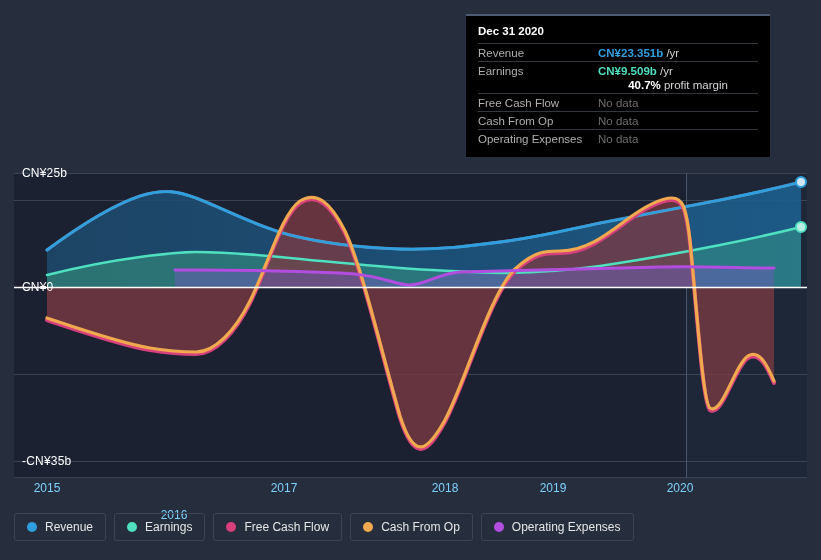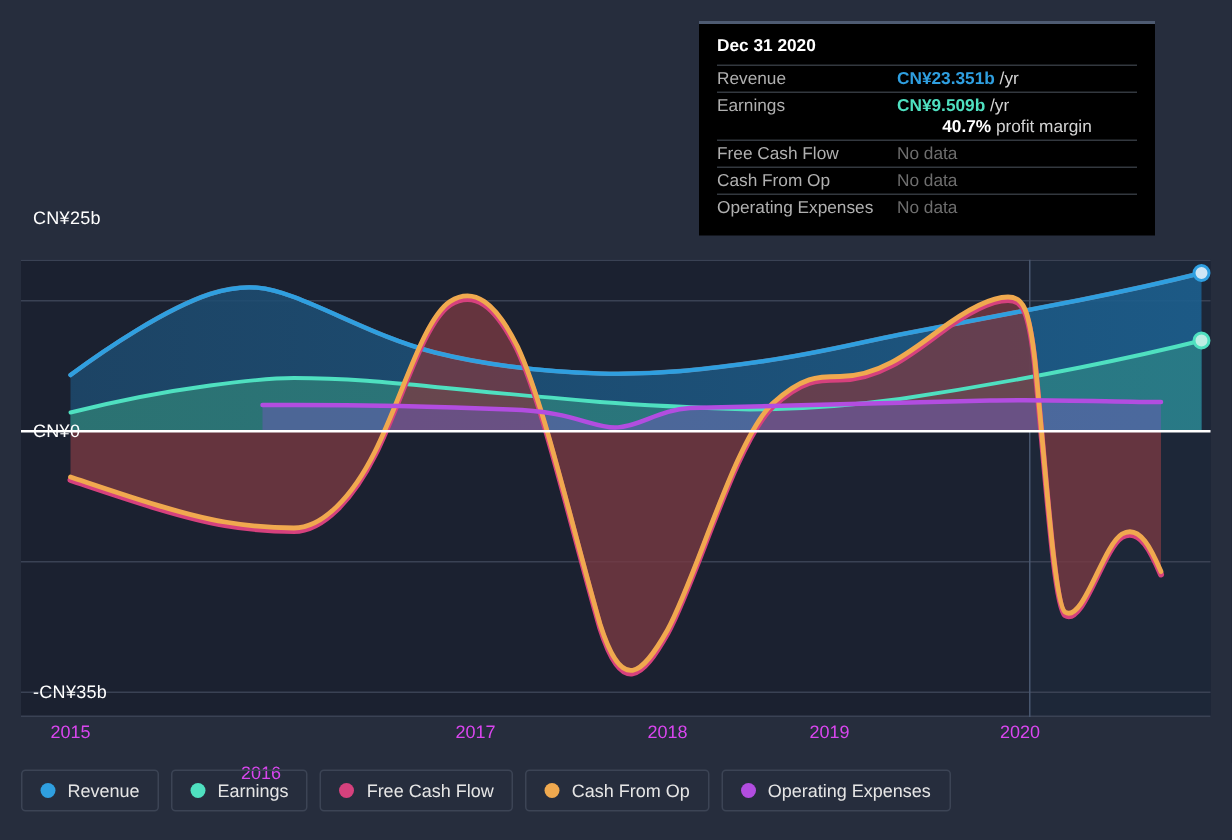"CN¥25b" #y-top { top: 138px -> 166px }
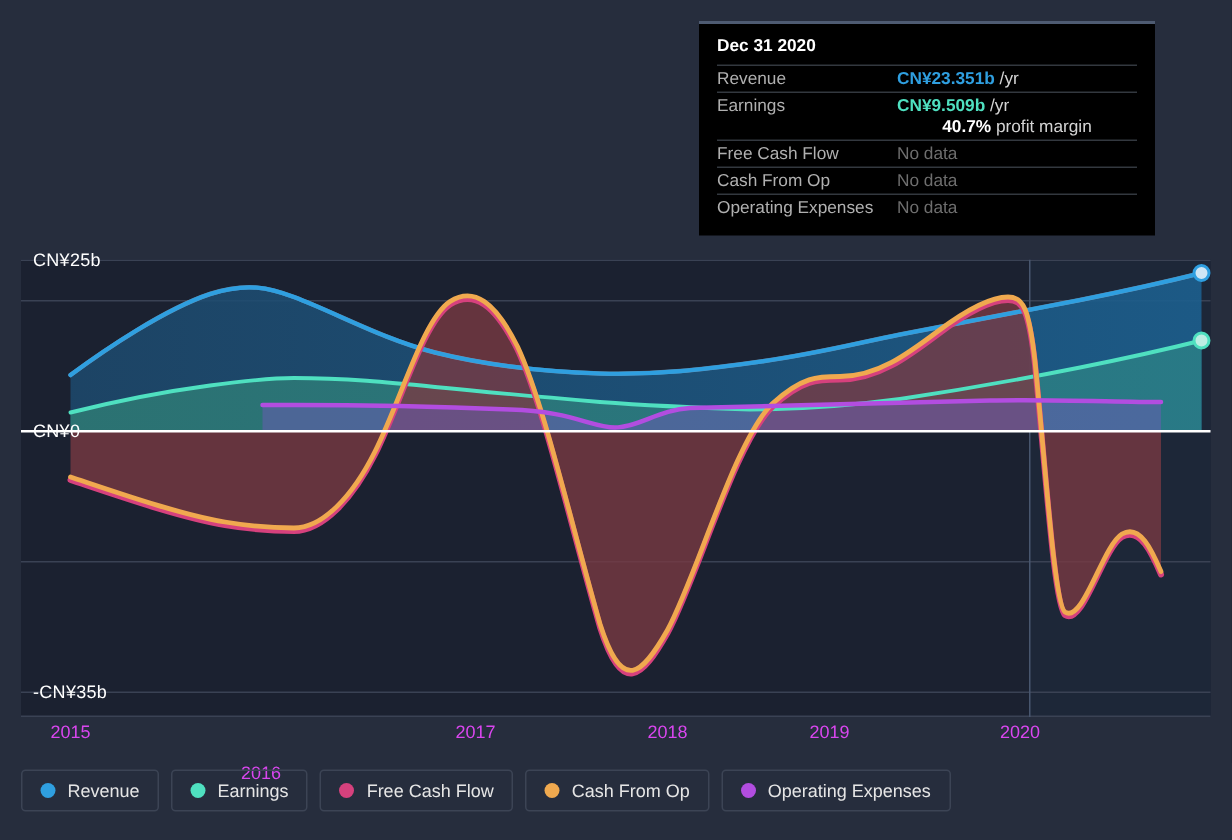"2015" .x-label { color: #d946ef -> #7dd3fc }
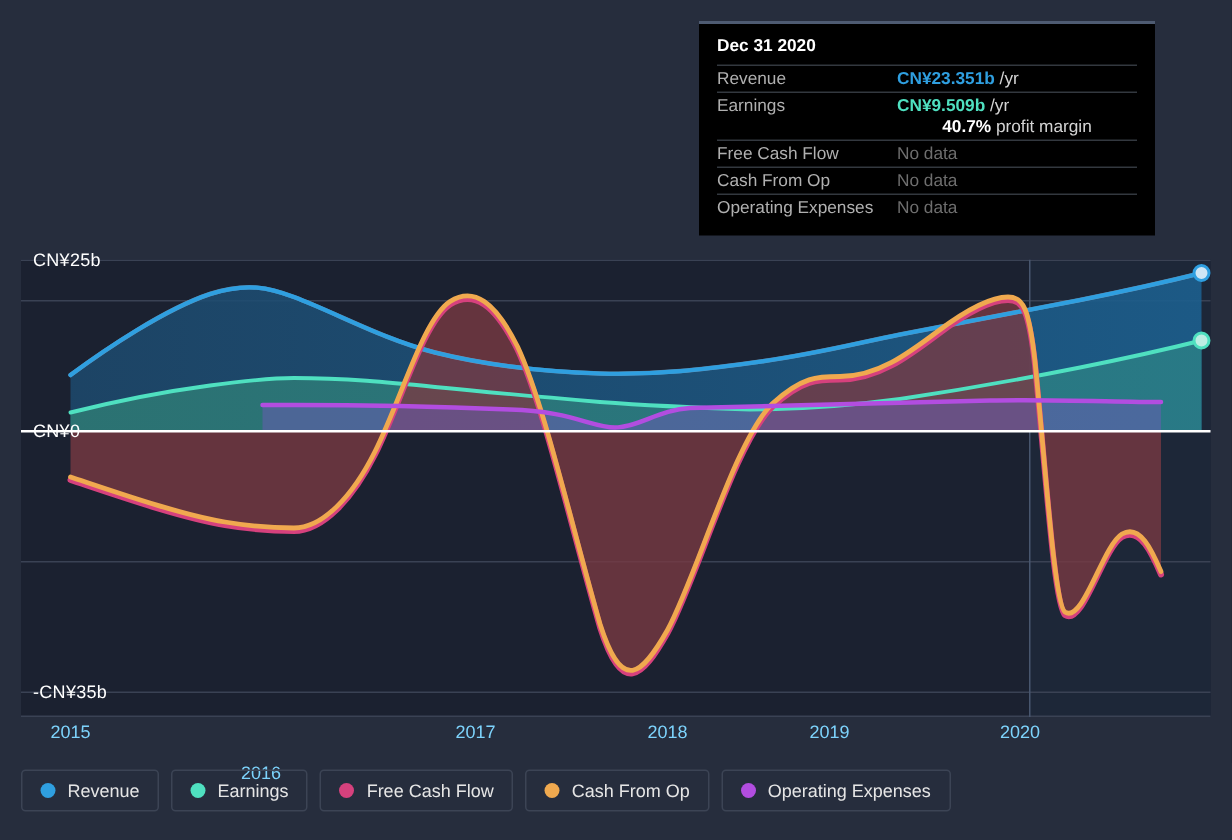"2017" div.x-label { left: 317px -> 284px }
